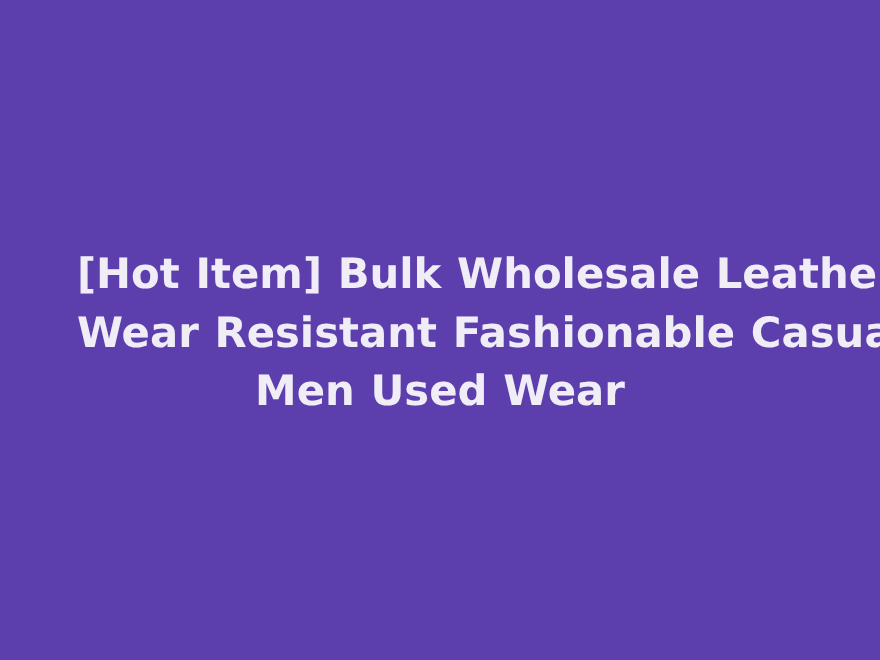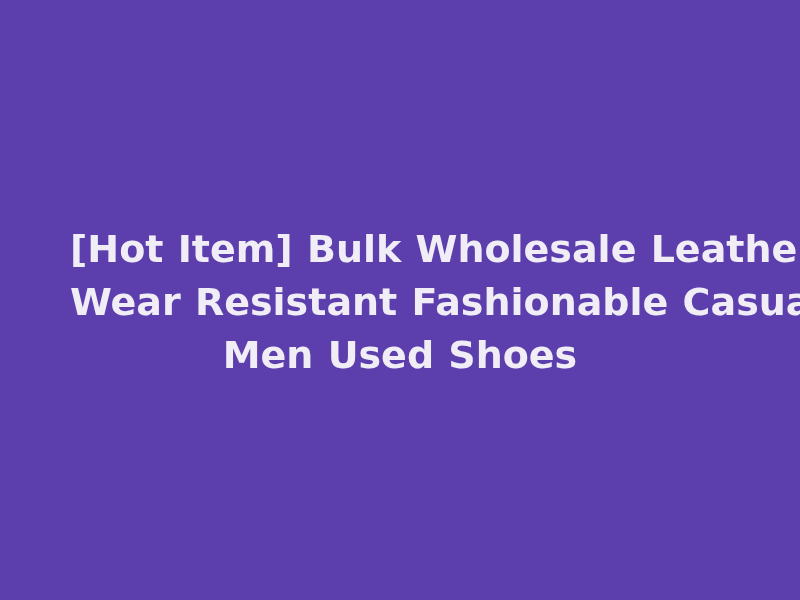"Men Used Shoes" span.title-line { text: Shoes -> Wear }
